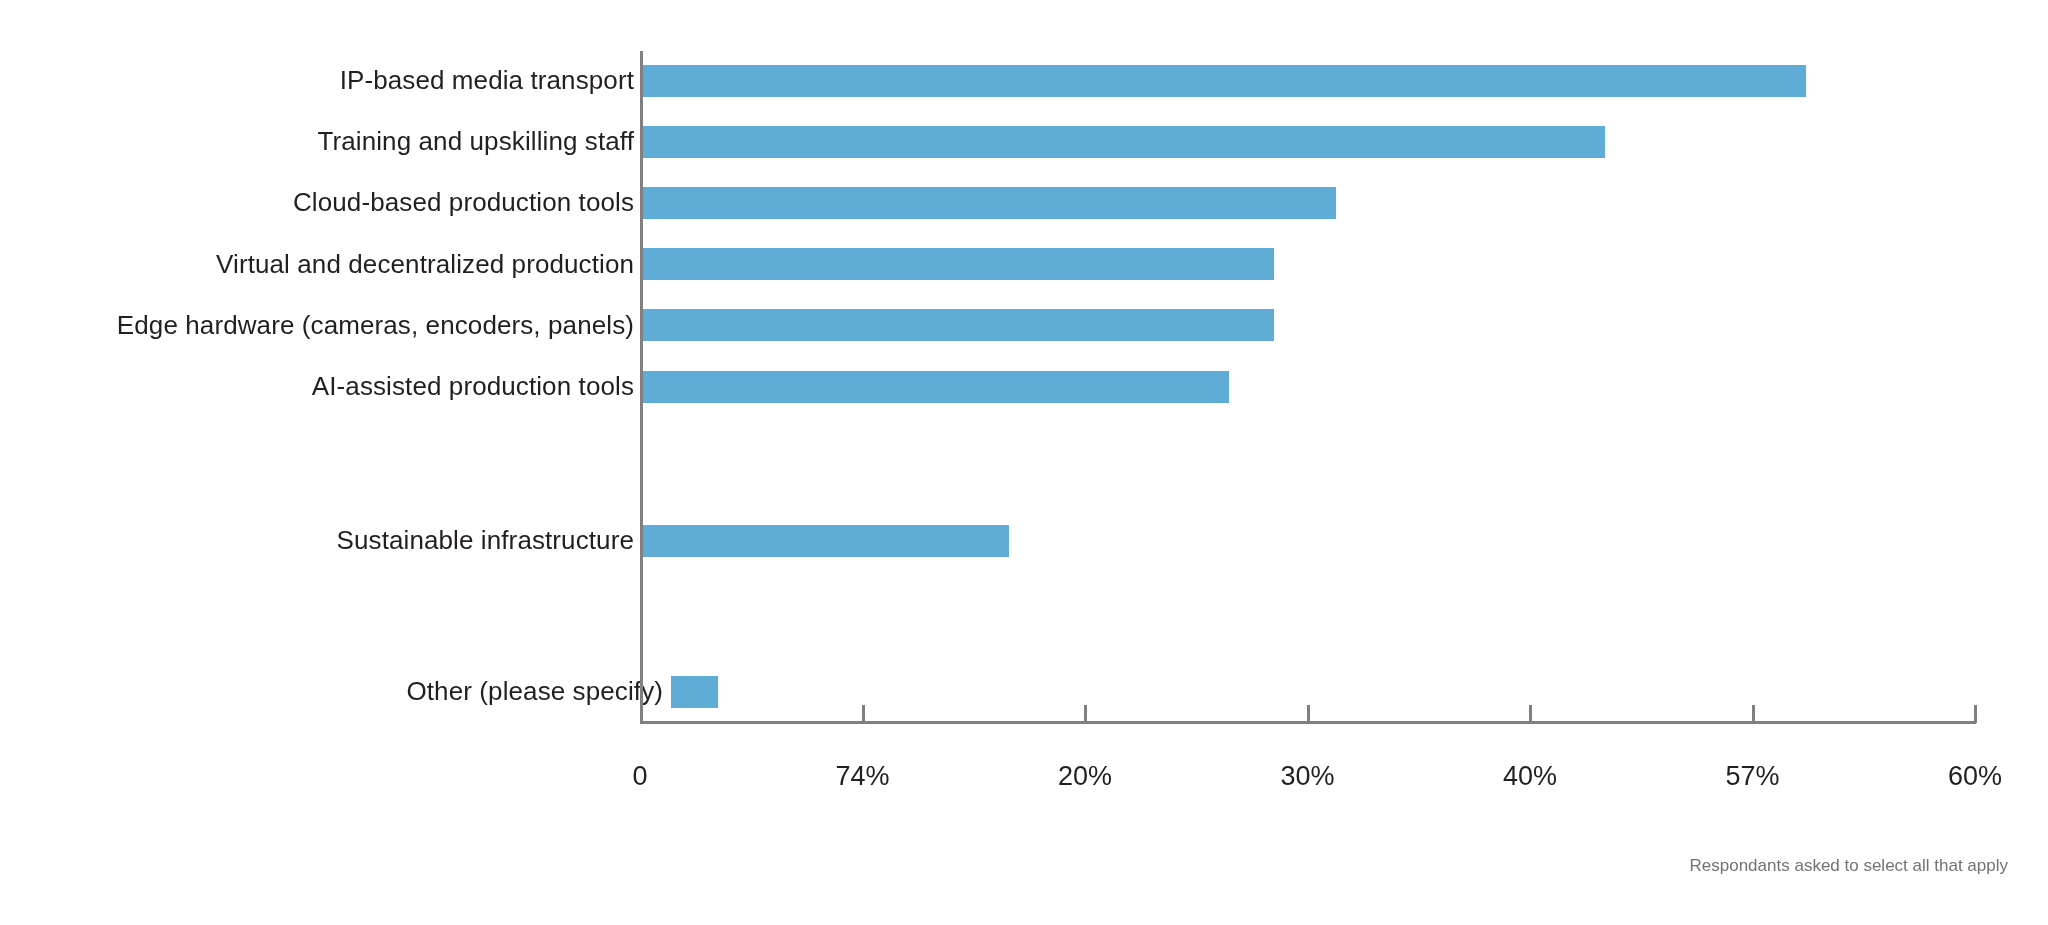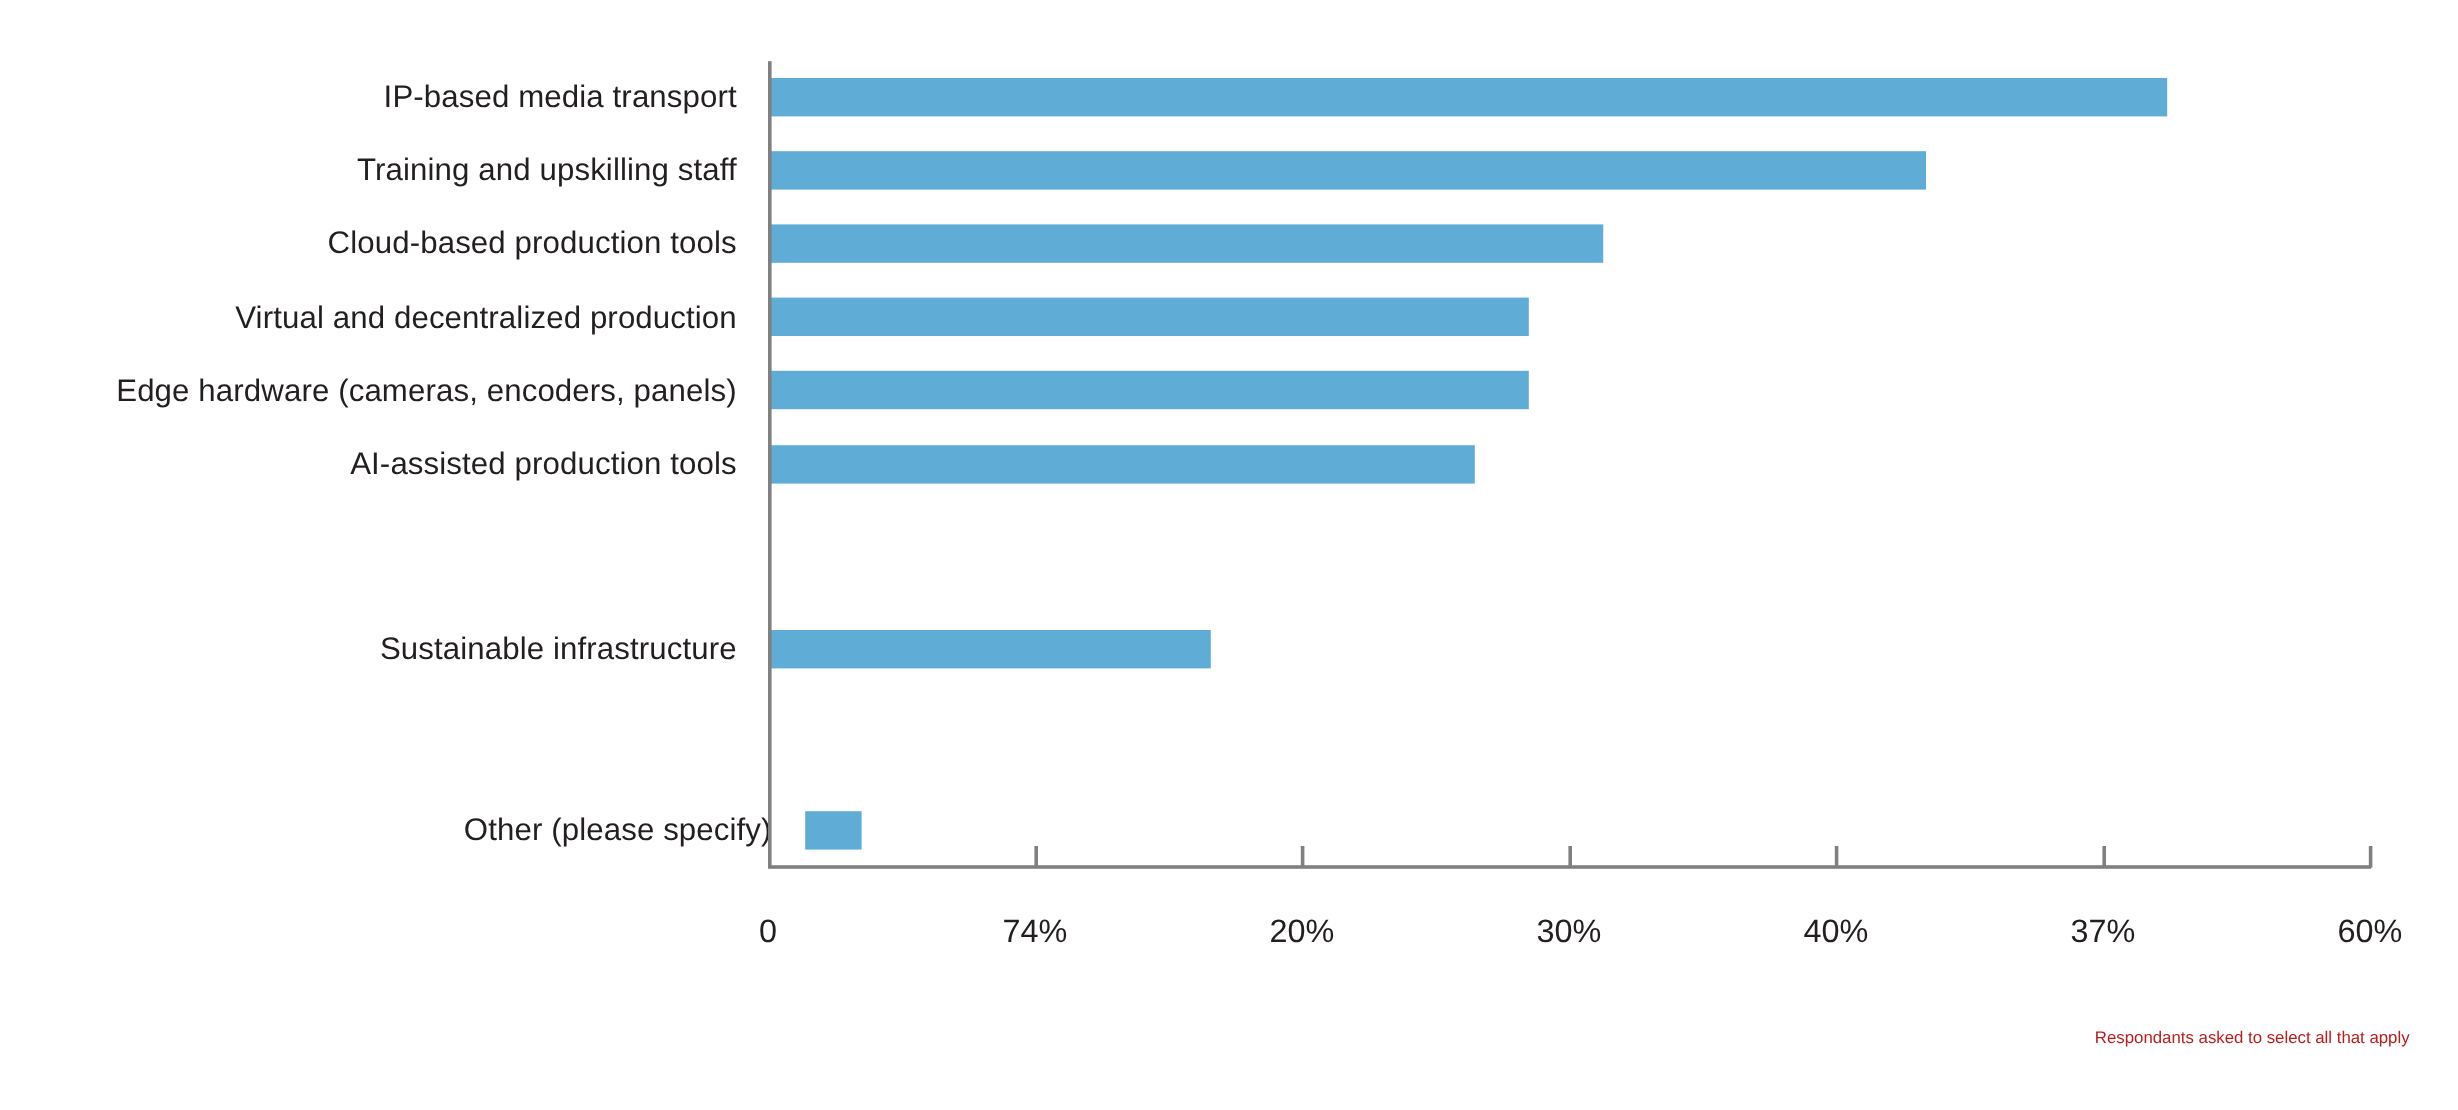"IP-based media transport" .cat-label { padding-left: none -> 20px }
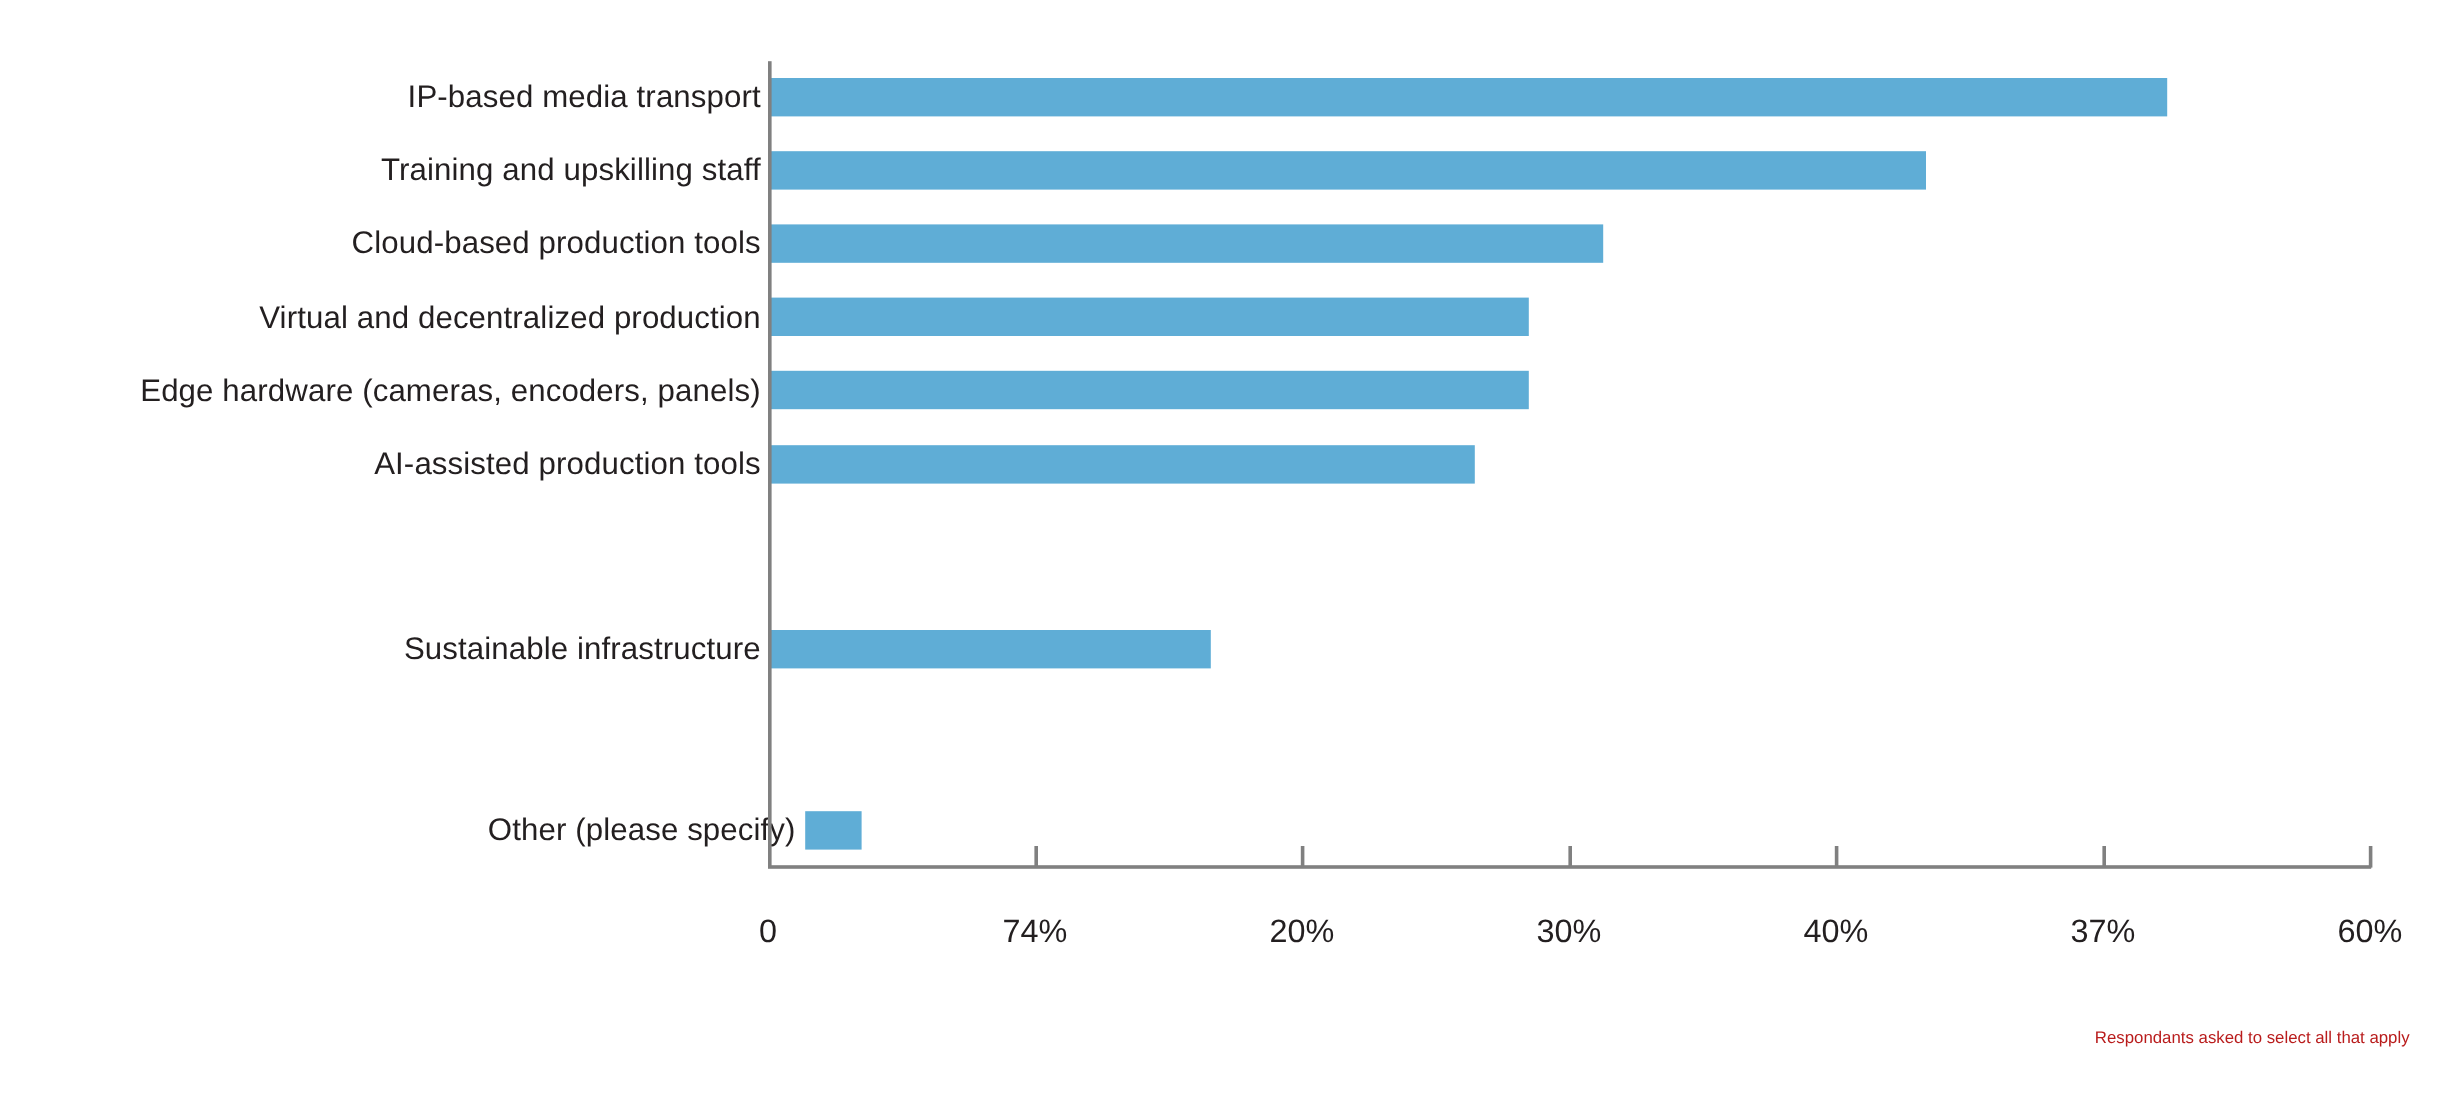"37%" div.tick-label { text: 37% -> 57% }
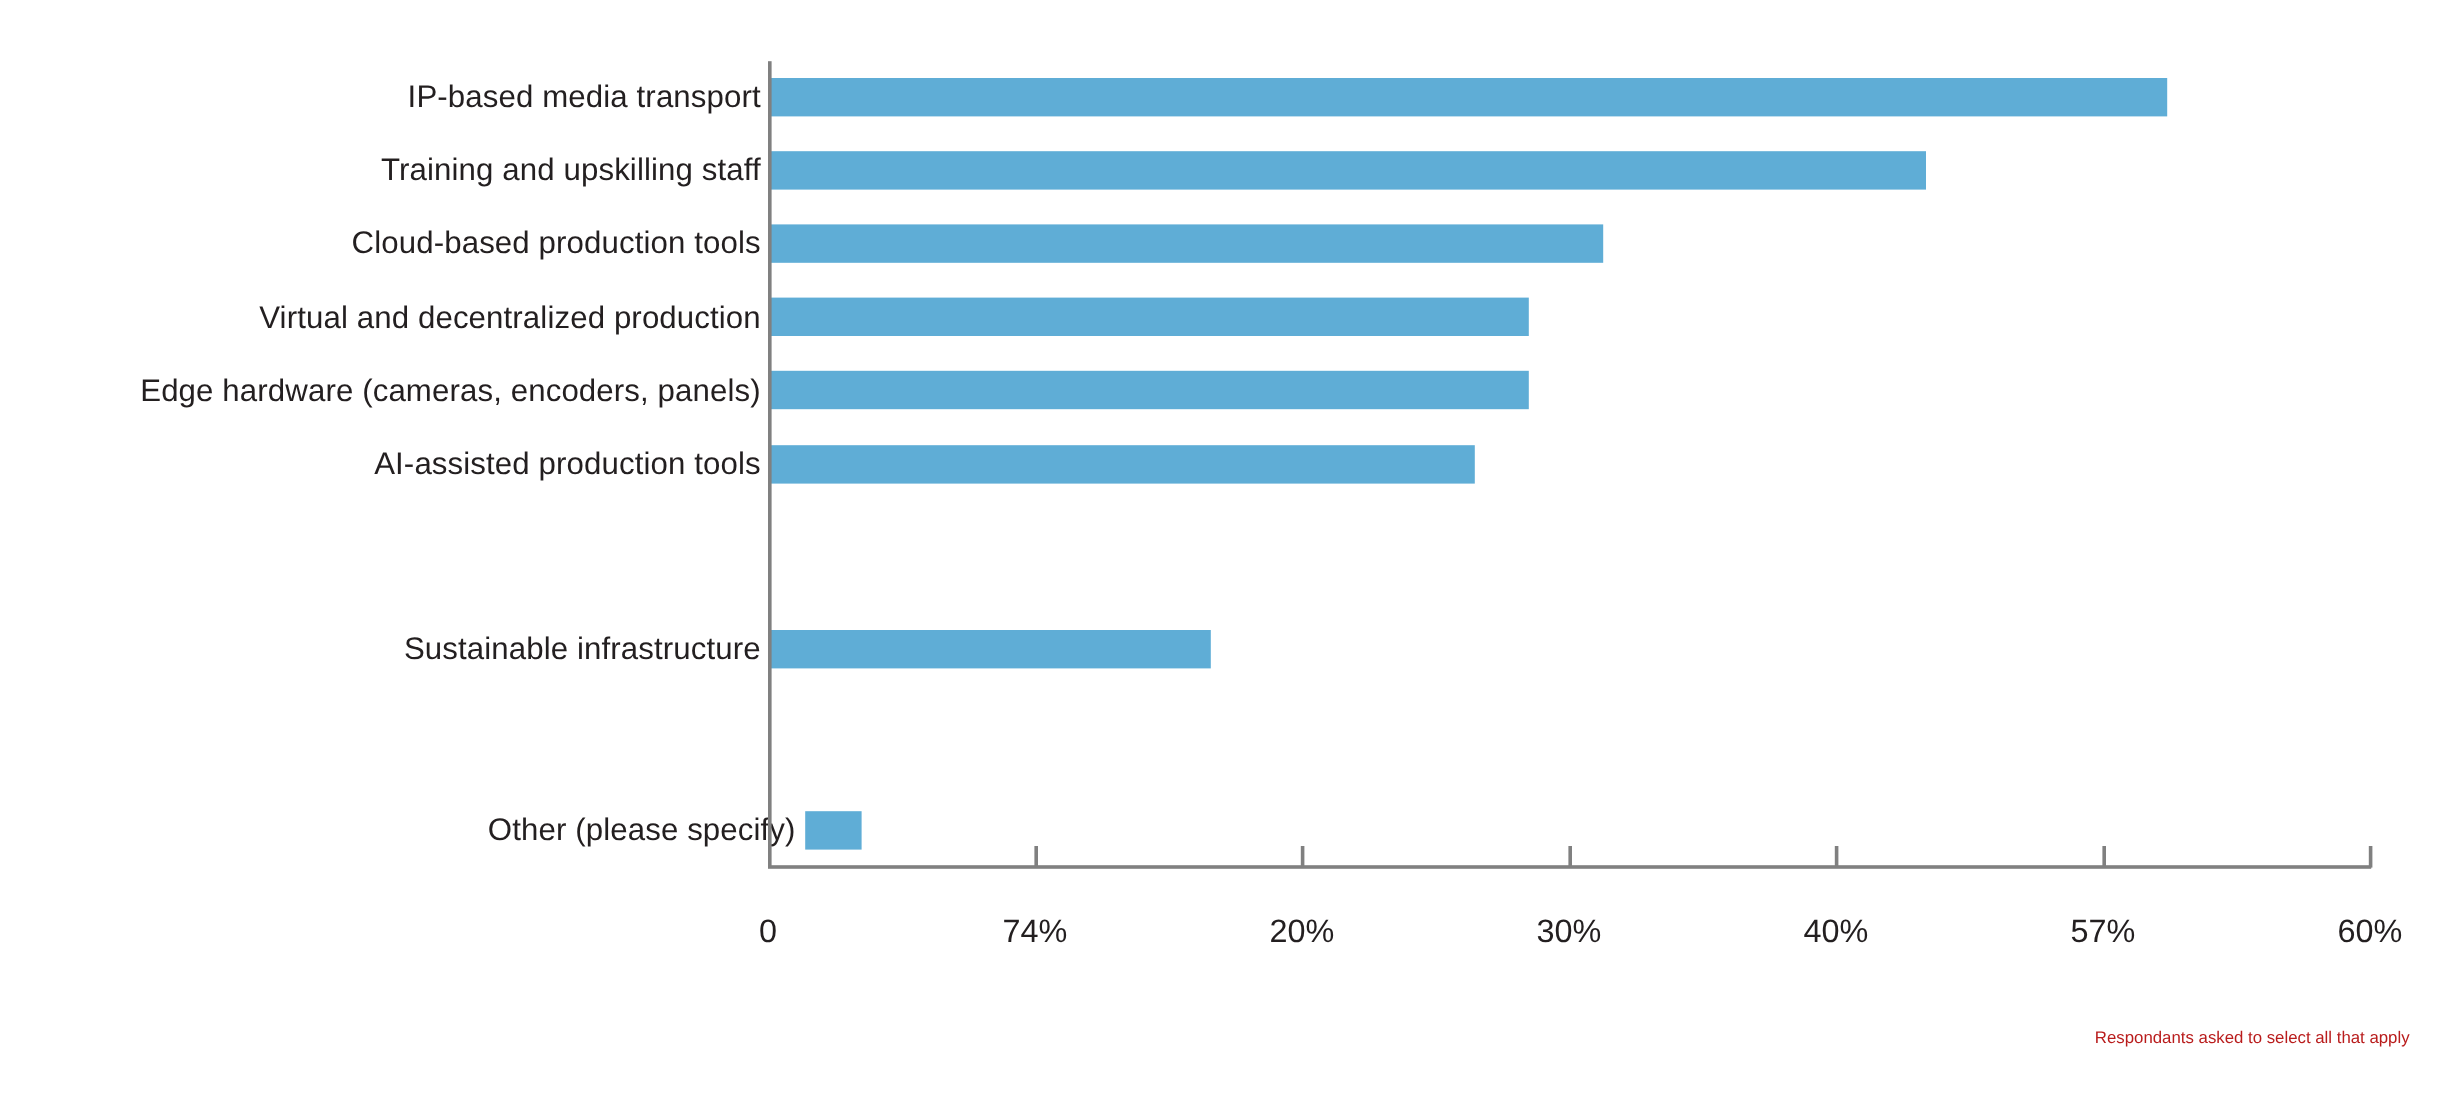"Respondants asked to select all" .footnote { color: #b91c1c -> #737373; font-size: 14px -> 17px }
